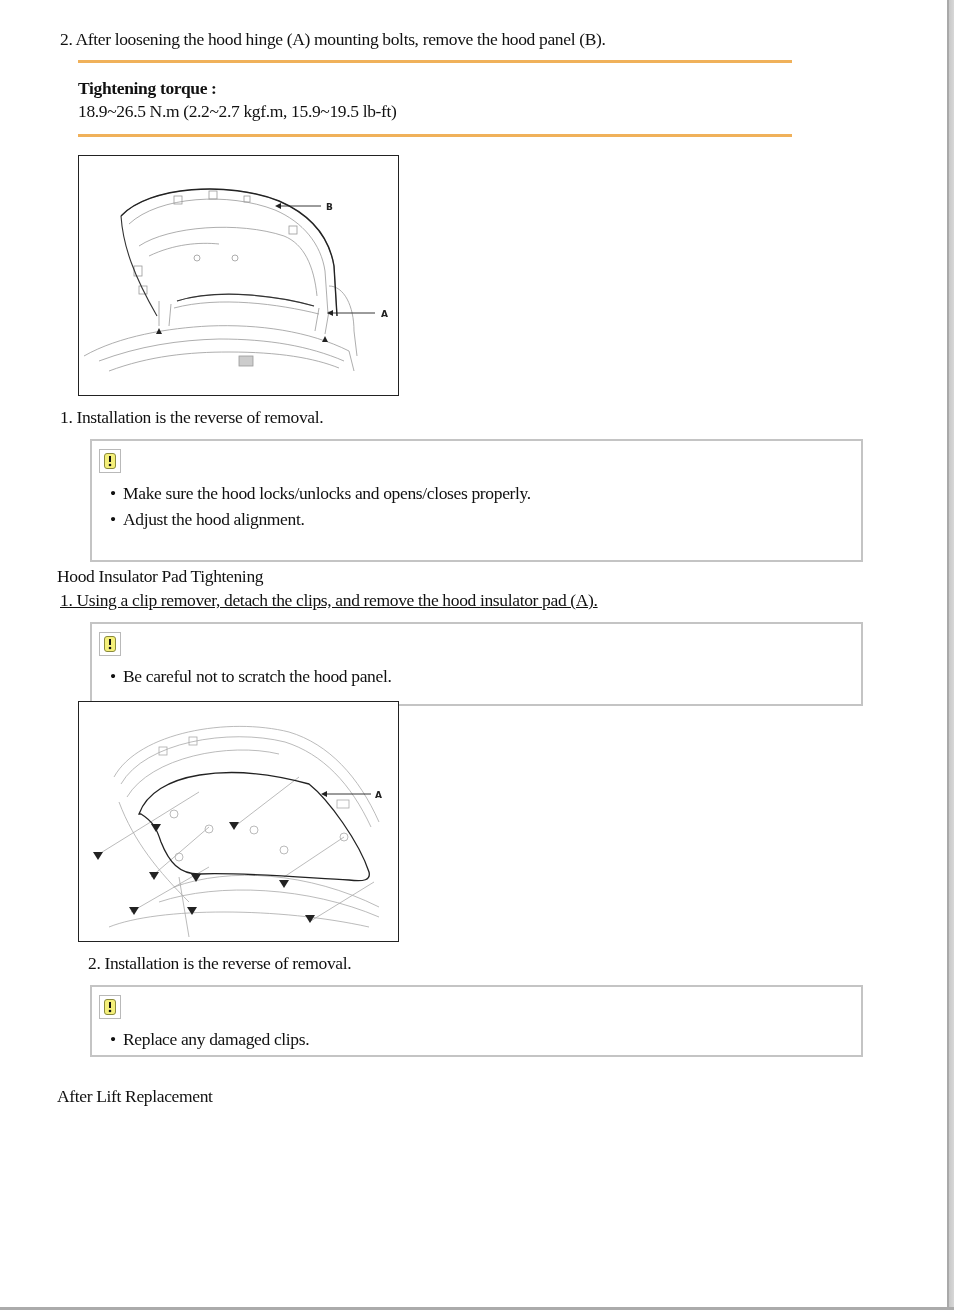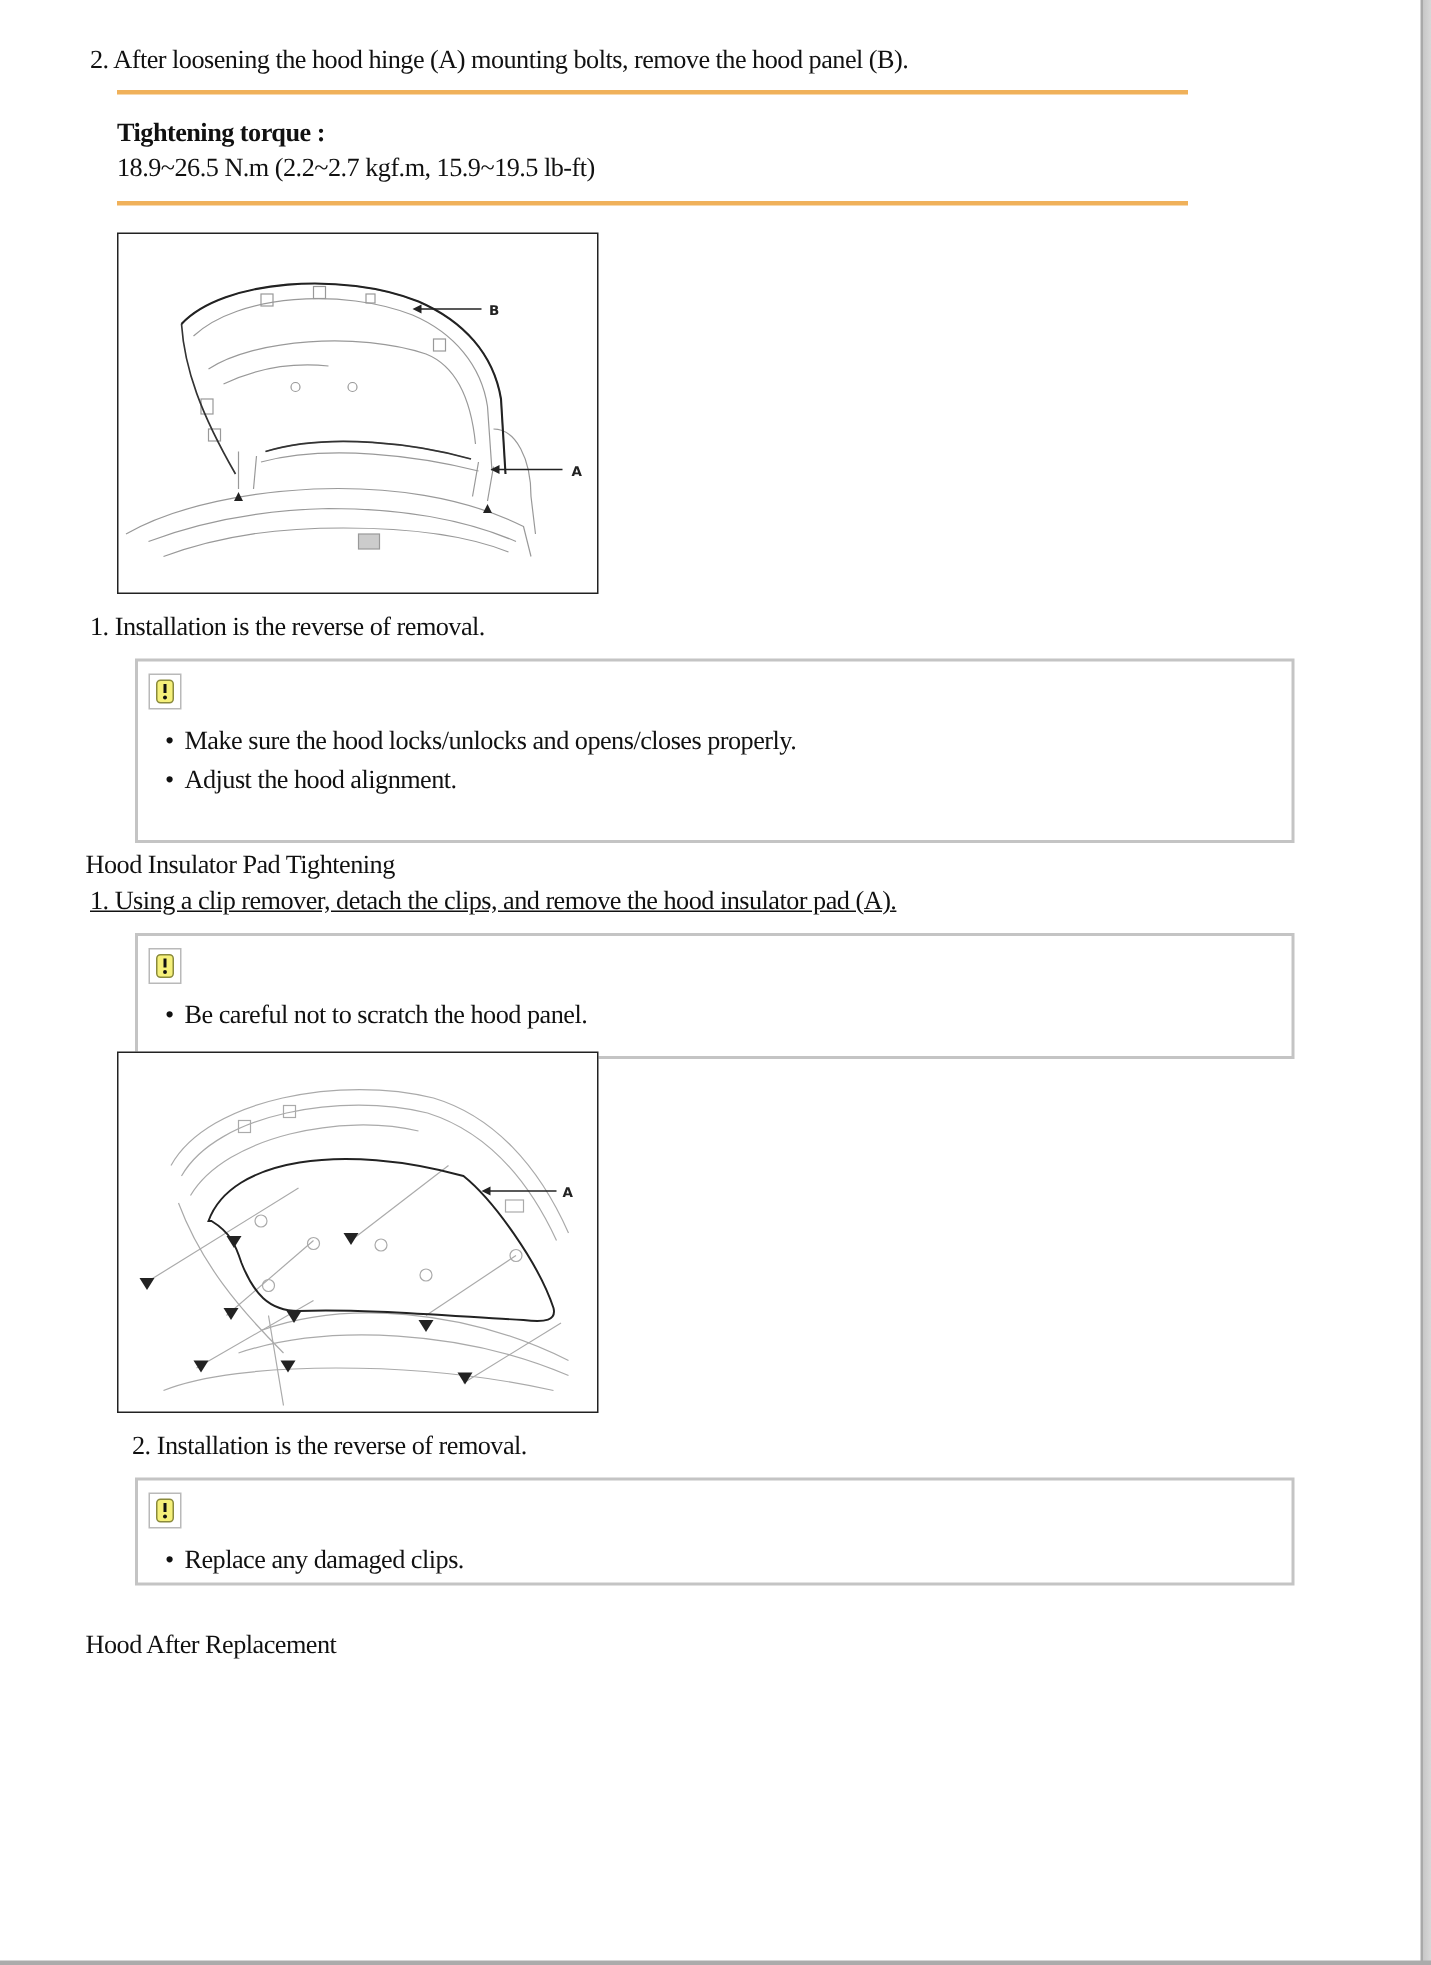"Hood After Replacement" div.txt { text: Hood After -> After Lift }
